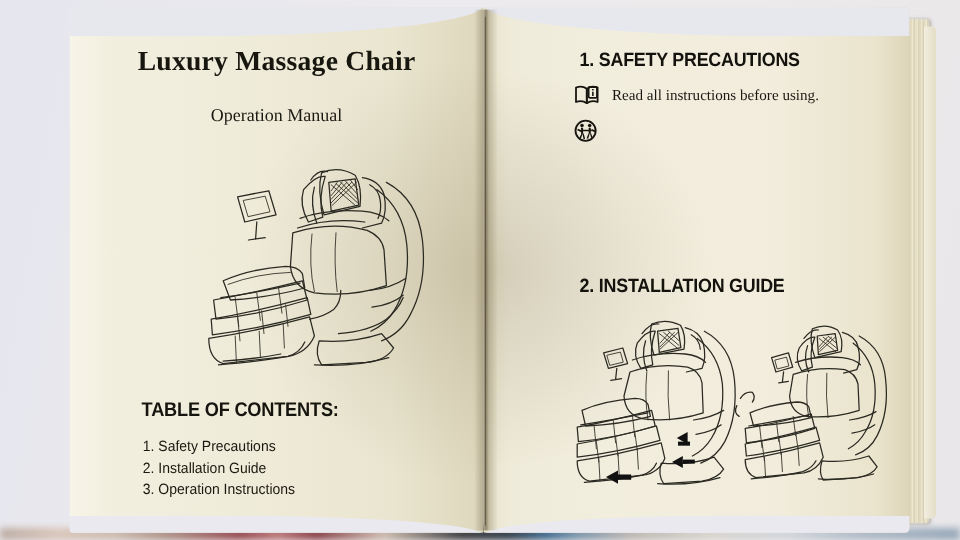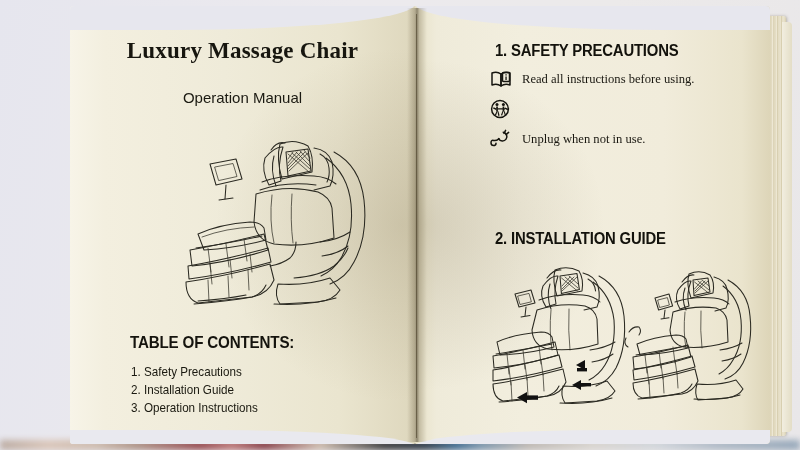"Luxury Massage Chair" .book { left: 70px -> 58px }
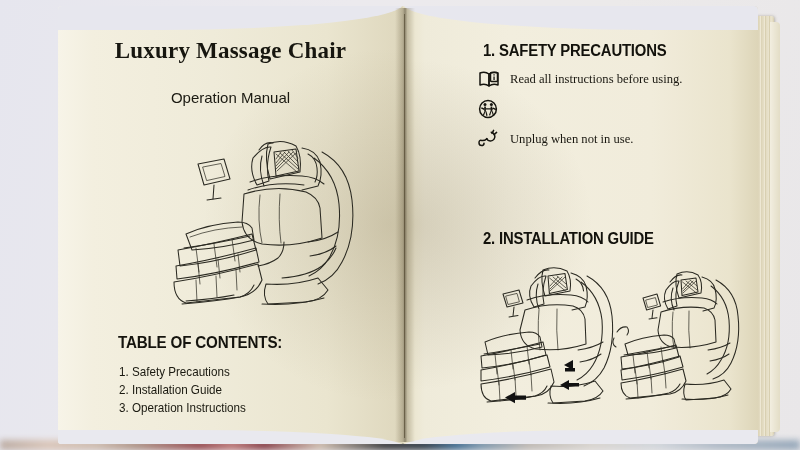"Operation Manual" .subtitle { font-family: Liberation Sans, sans-serif -> Liberation Serif, serif }
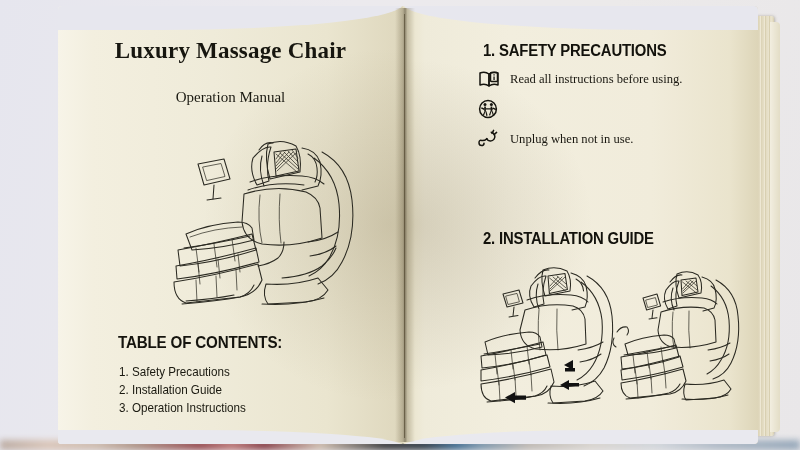"Unplug when not in use." div.safety-row { html: <div> <span> <svg> <path></path> <path></path> <path></path> </svg> </span> <span>Unplug when not in use.</span> </div> -> none }
